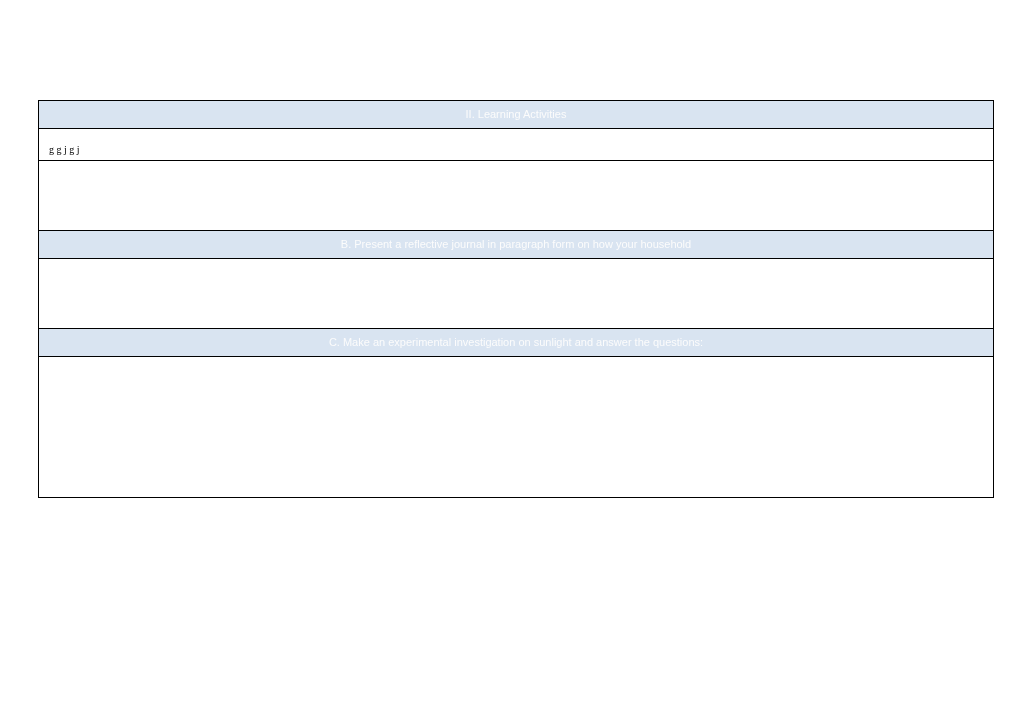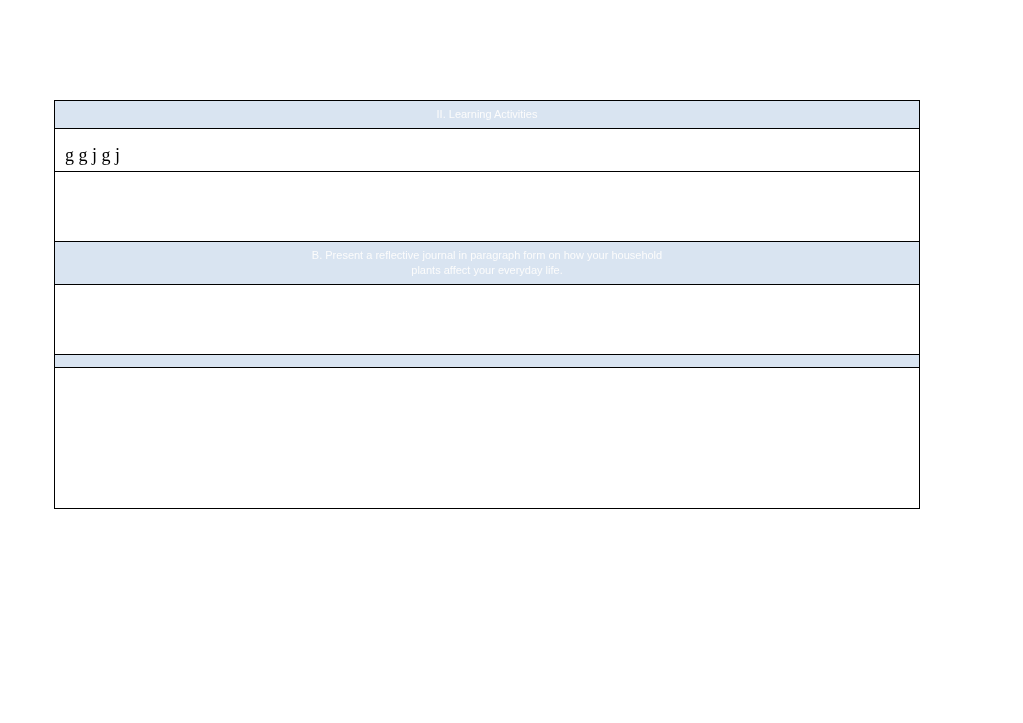"II. Learning Activities" .page { left: 54px -> 38px; width: 866px -> 956px }
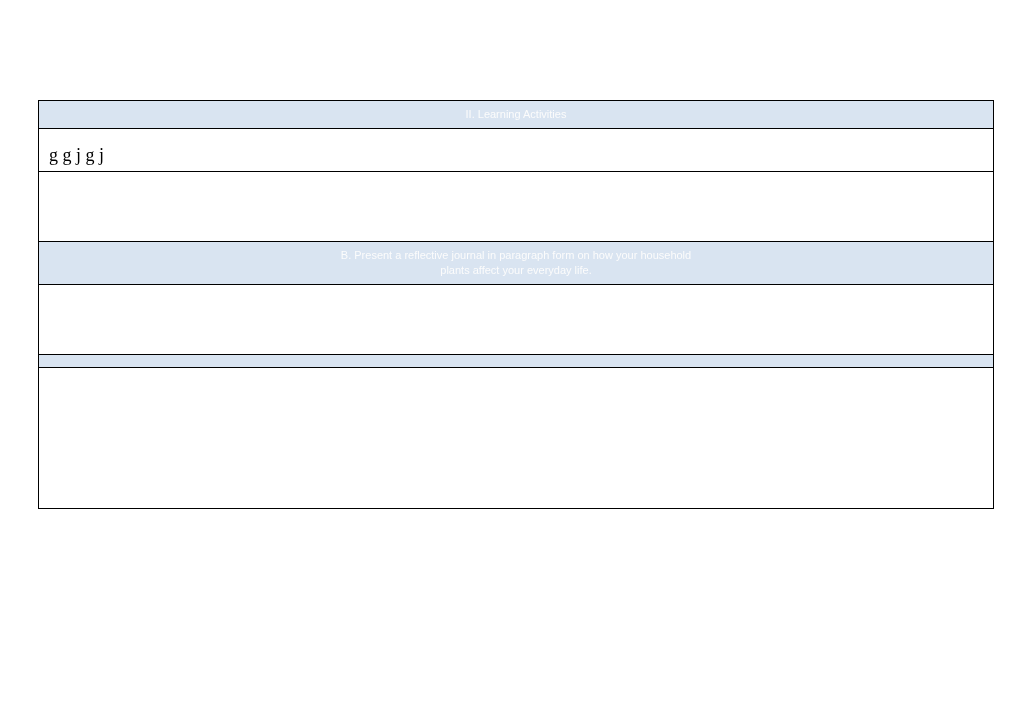"g g j g j" .fragments { font-size: 18px -> 10px }
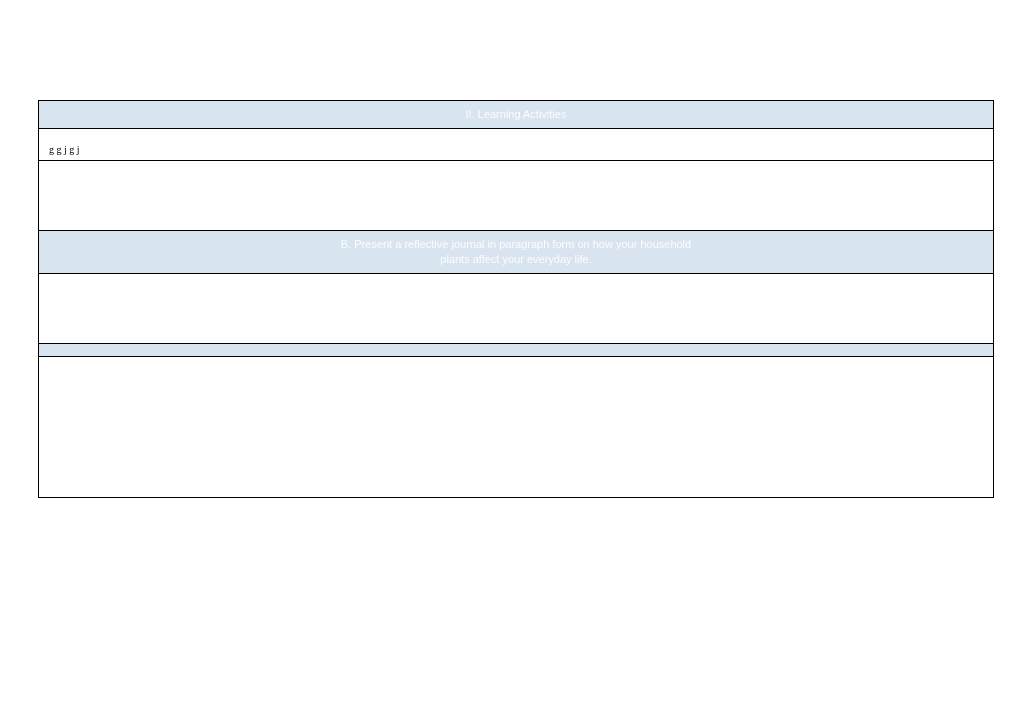"plants affect your everyday life." div.faint { html: <div>plants affect your everyday life.</div> -> none }
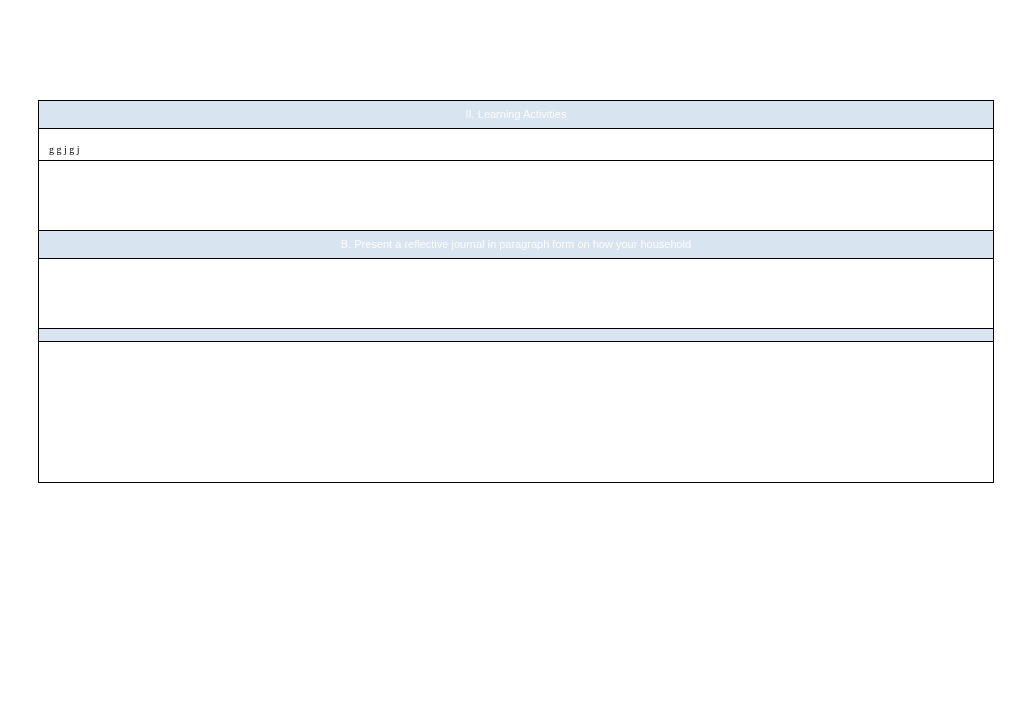"C. Make an experimental investigation" div.faint { html: none -> <div>C. Make an experimental investigation on sunlight and answer the questions:</div> }
